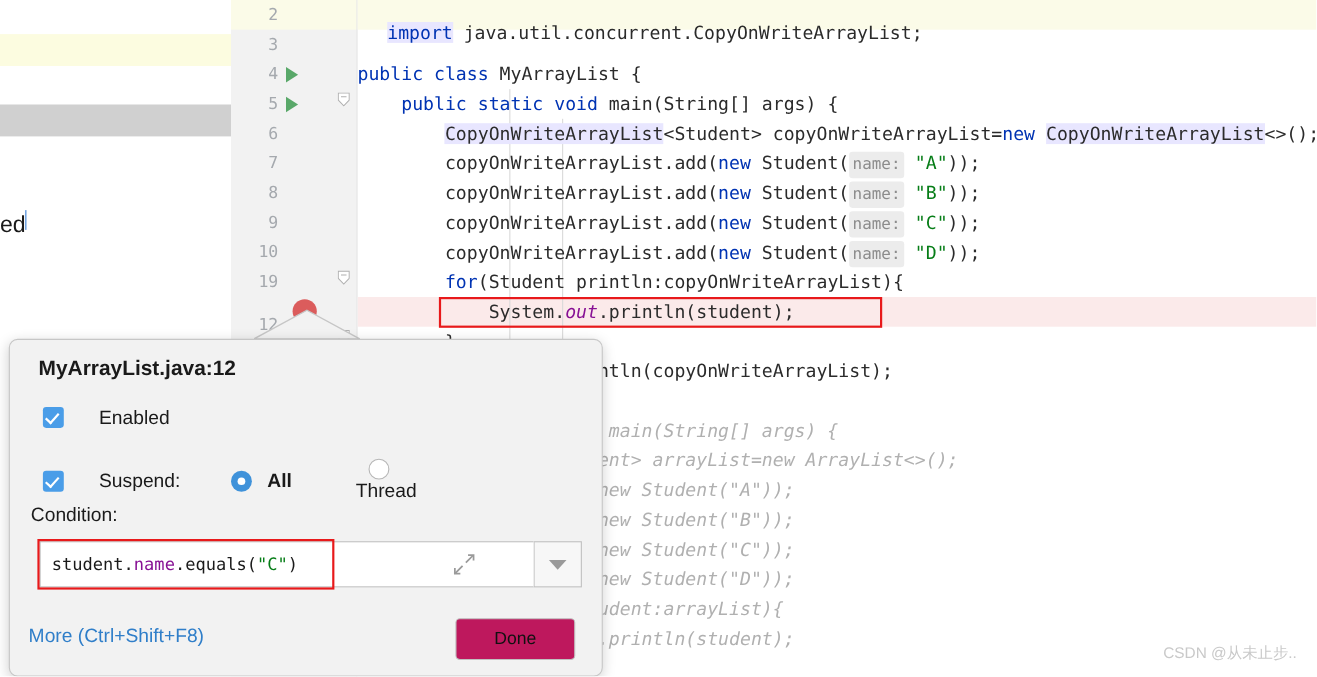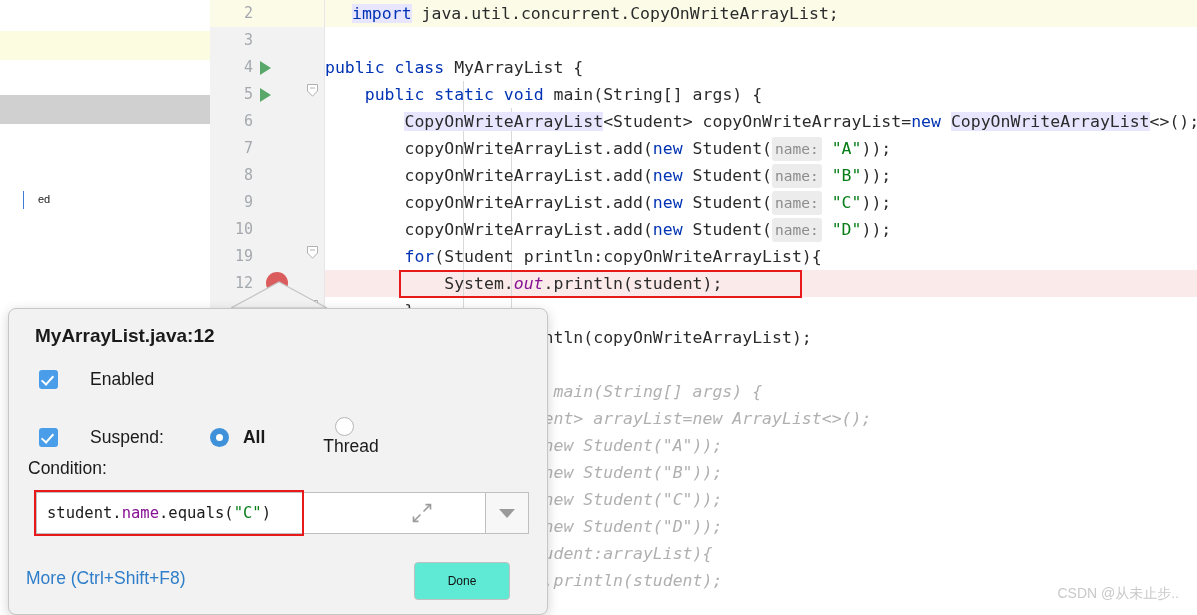"import" div.cline { top: 0px -> 16px }
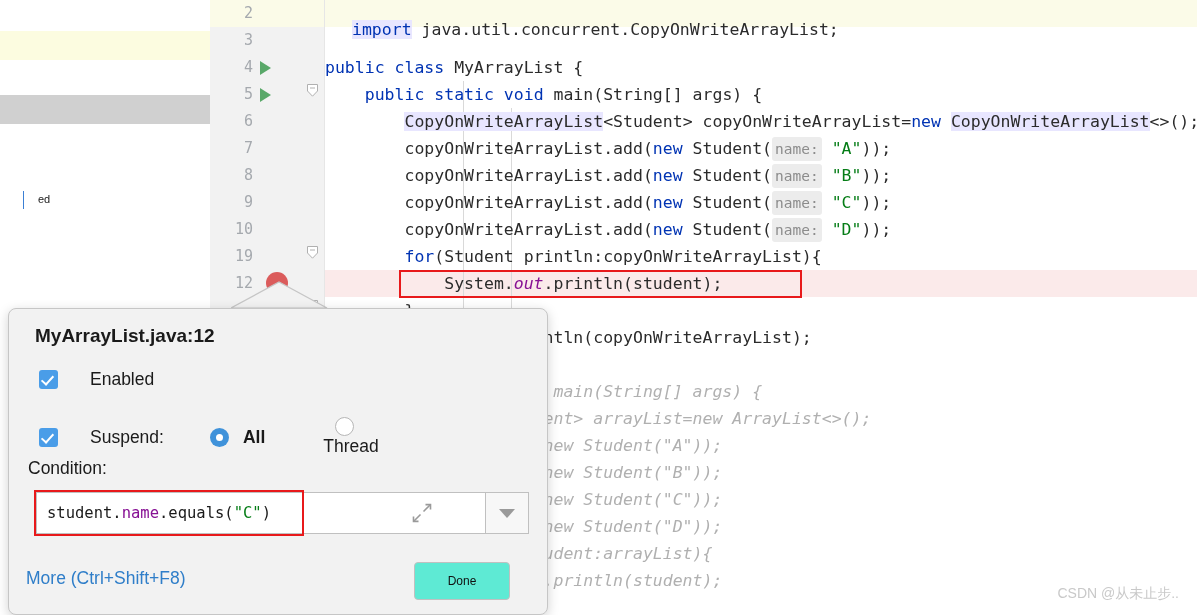"ed" .lp-text { font-size: 11px -> 21px; margin-left: 38px -> none }
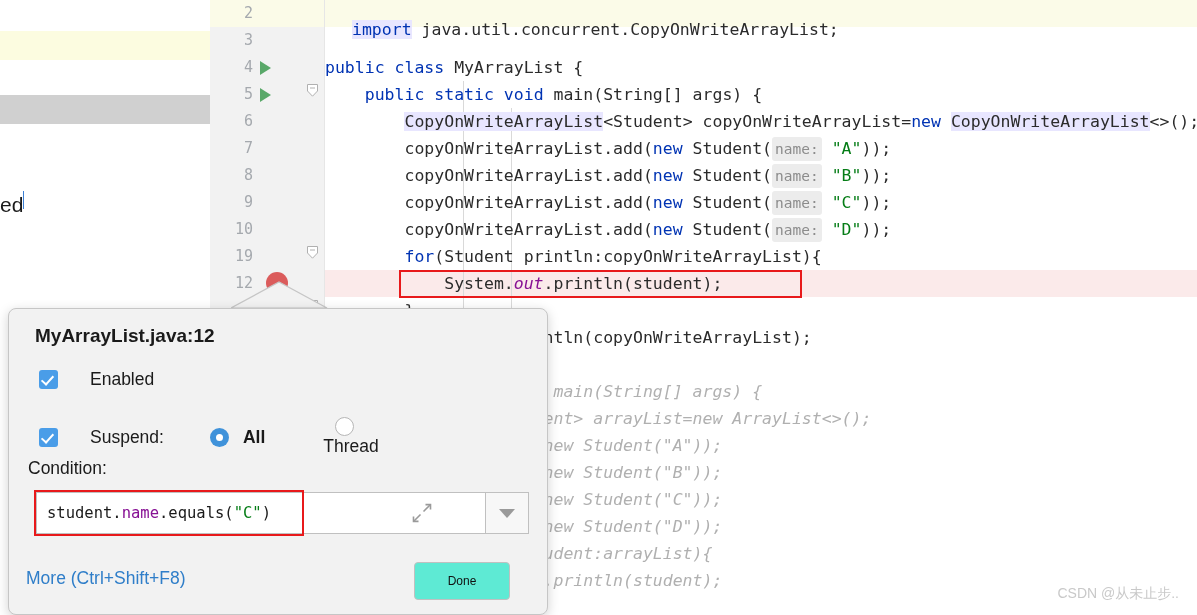"12" div.lnum { top: 270px -> 282px }
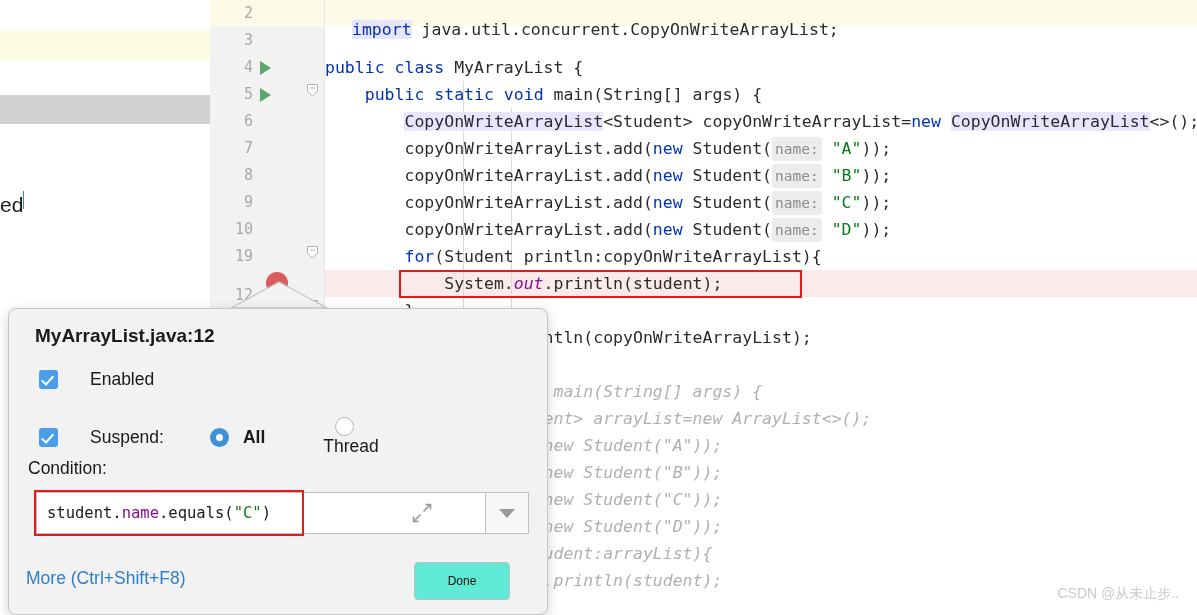"Done" .done-btn { background: #5eead4 -> #be185d; font-size: 12px -> 16px; width: 96px -> 109px }
